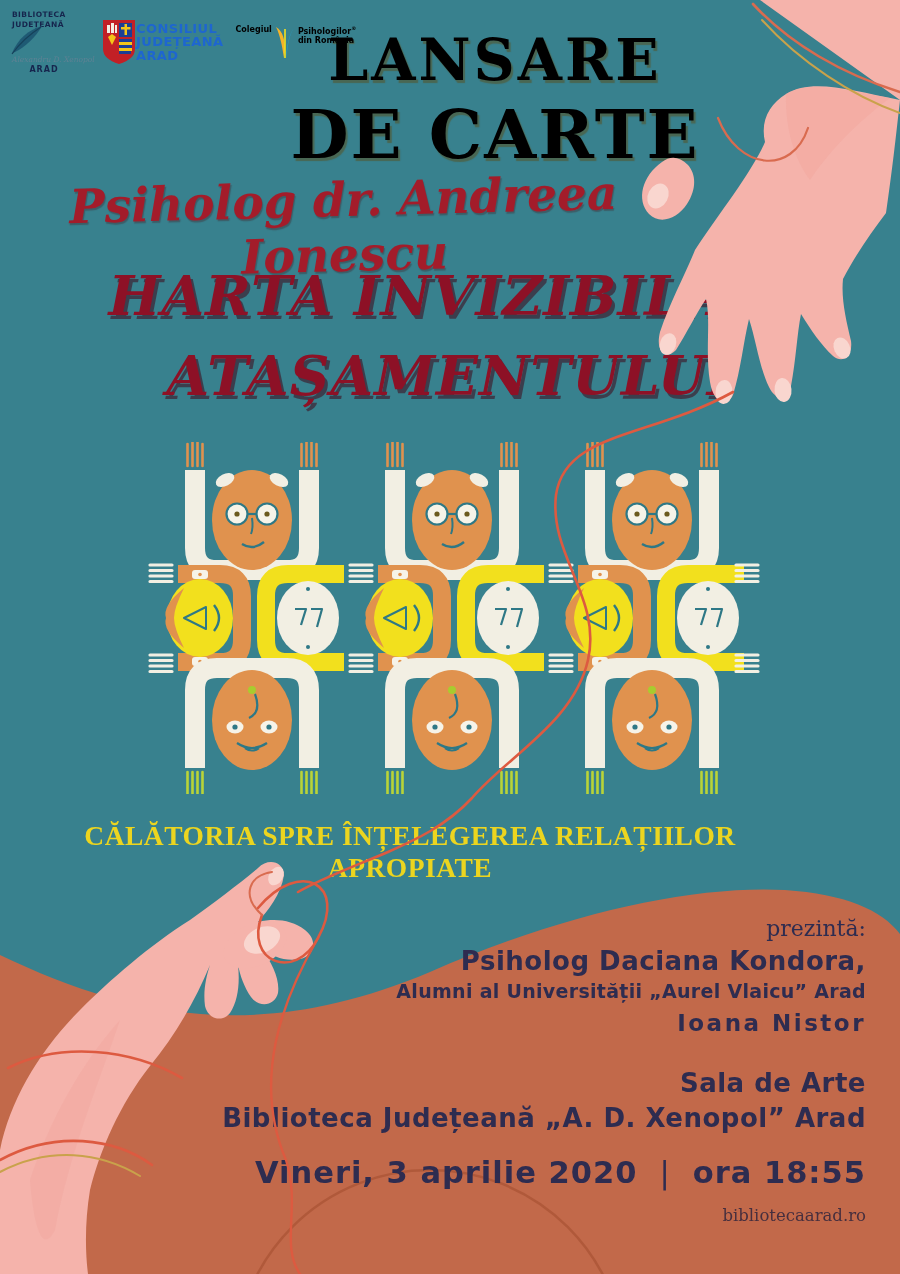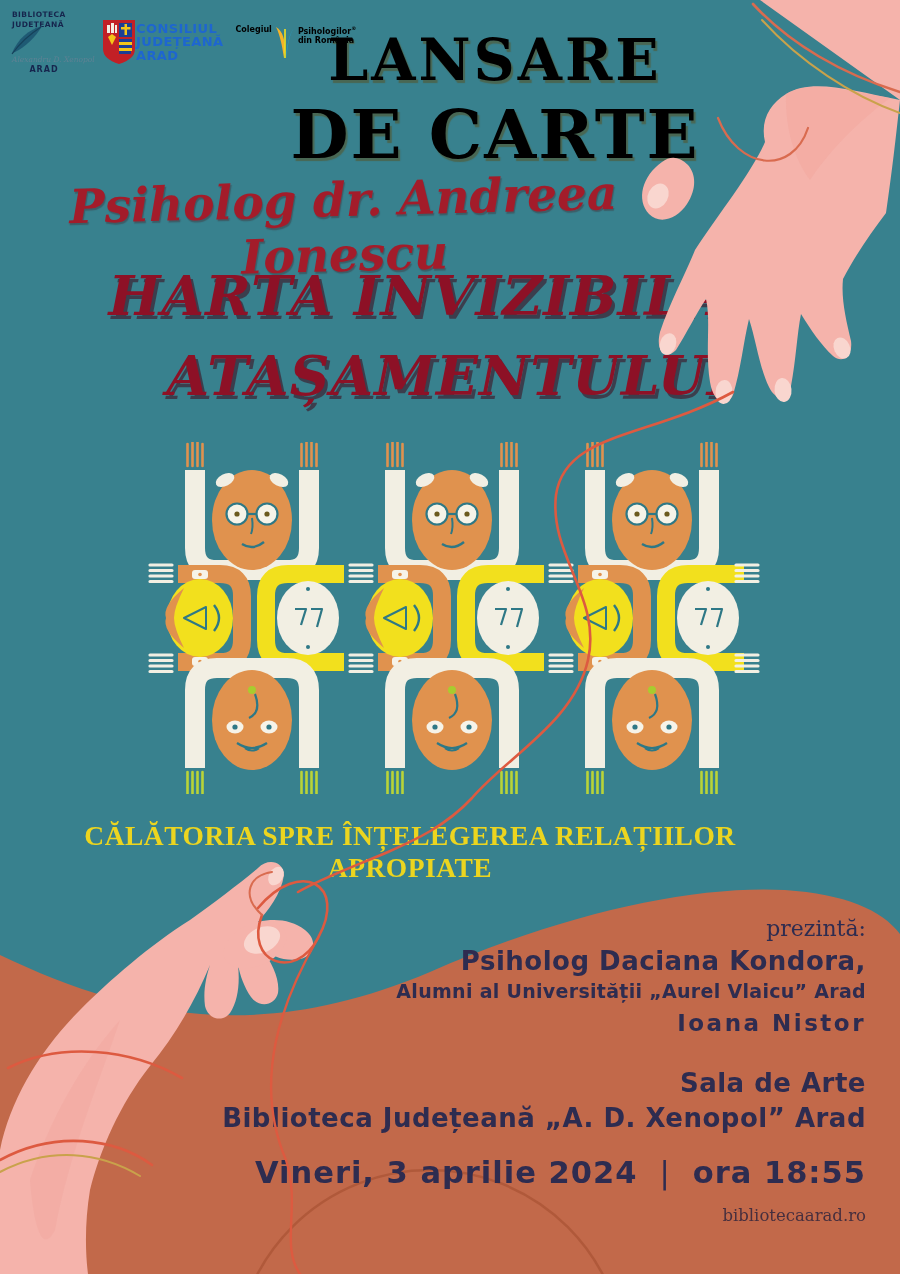"Vineri, 3 aprilie 2024" span { text: 2024 -> 2020 }
